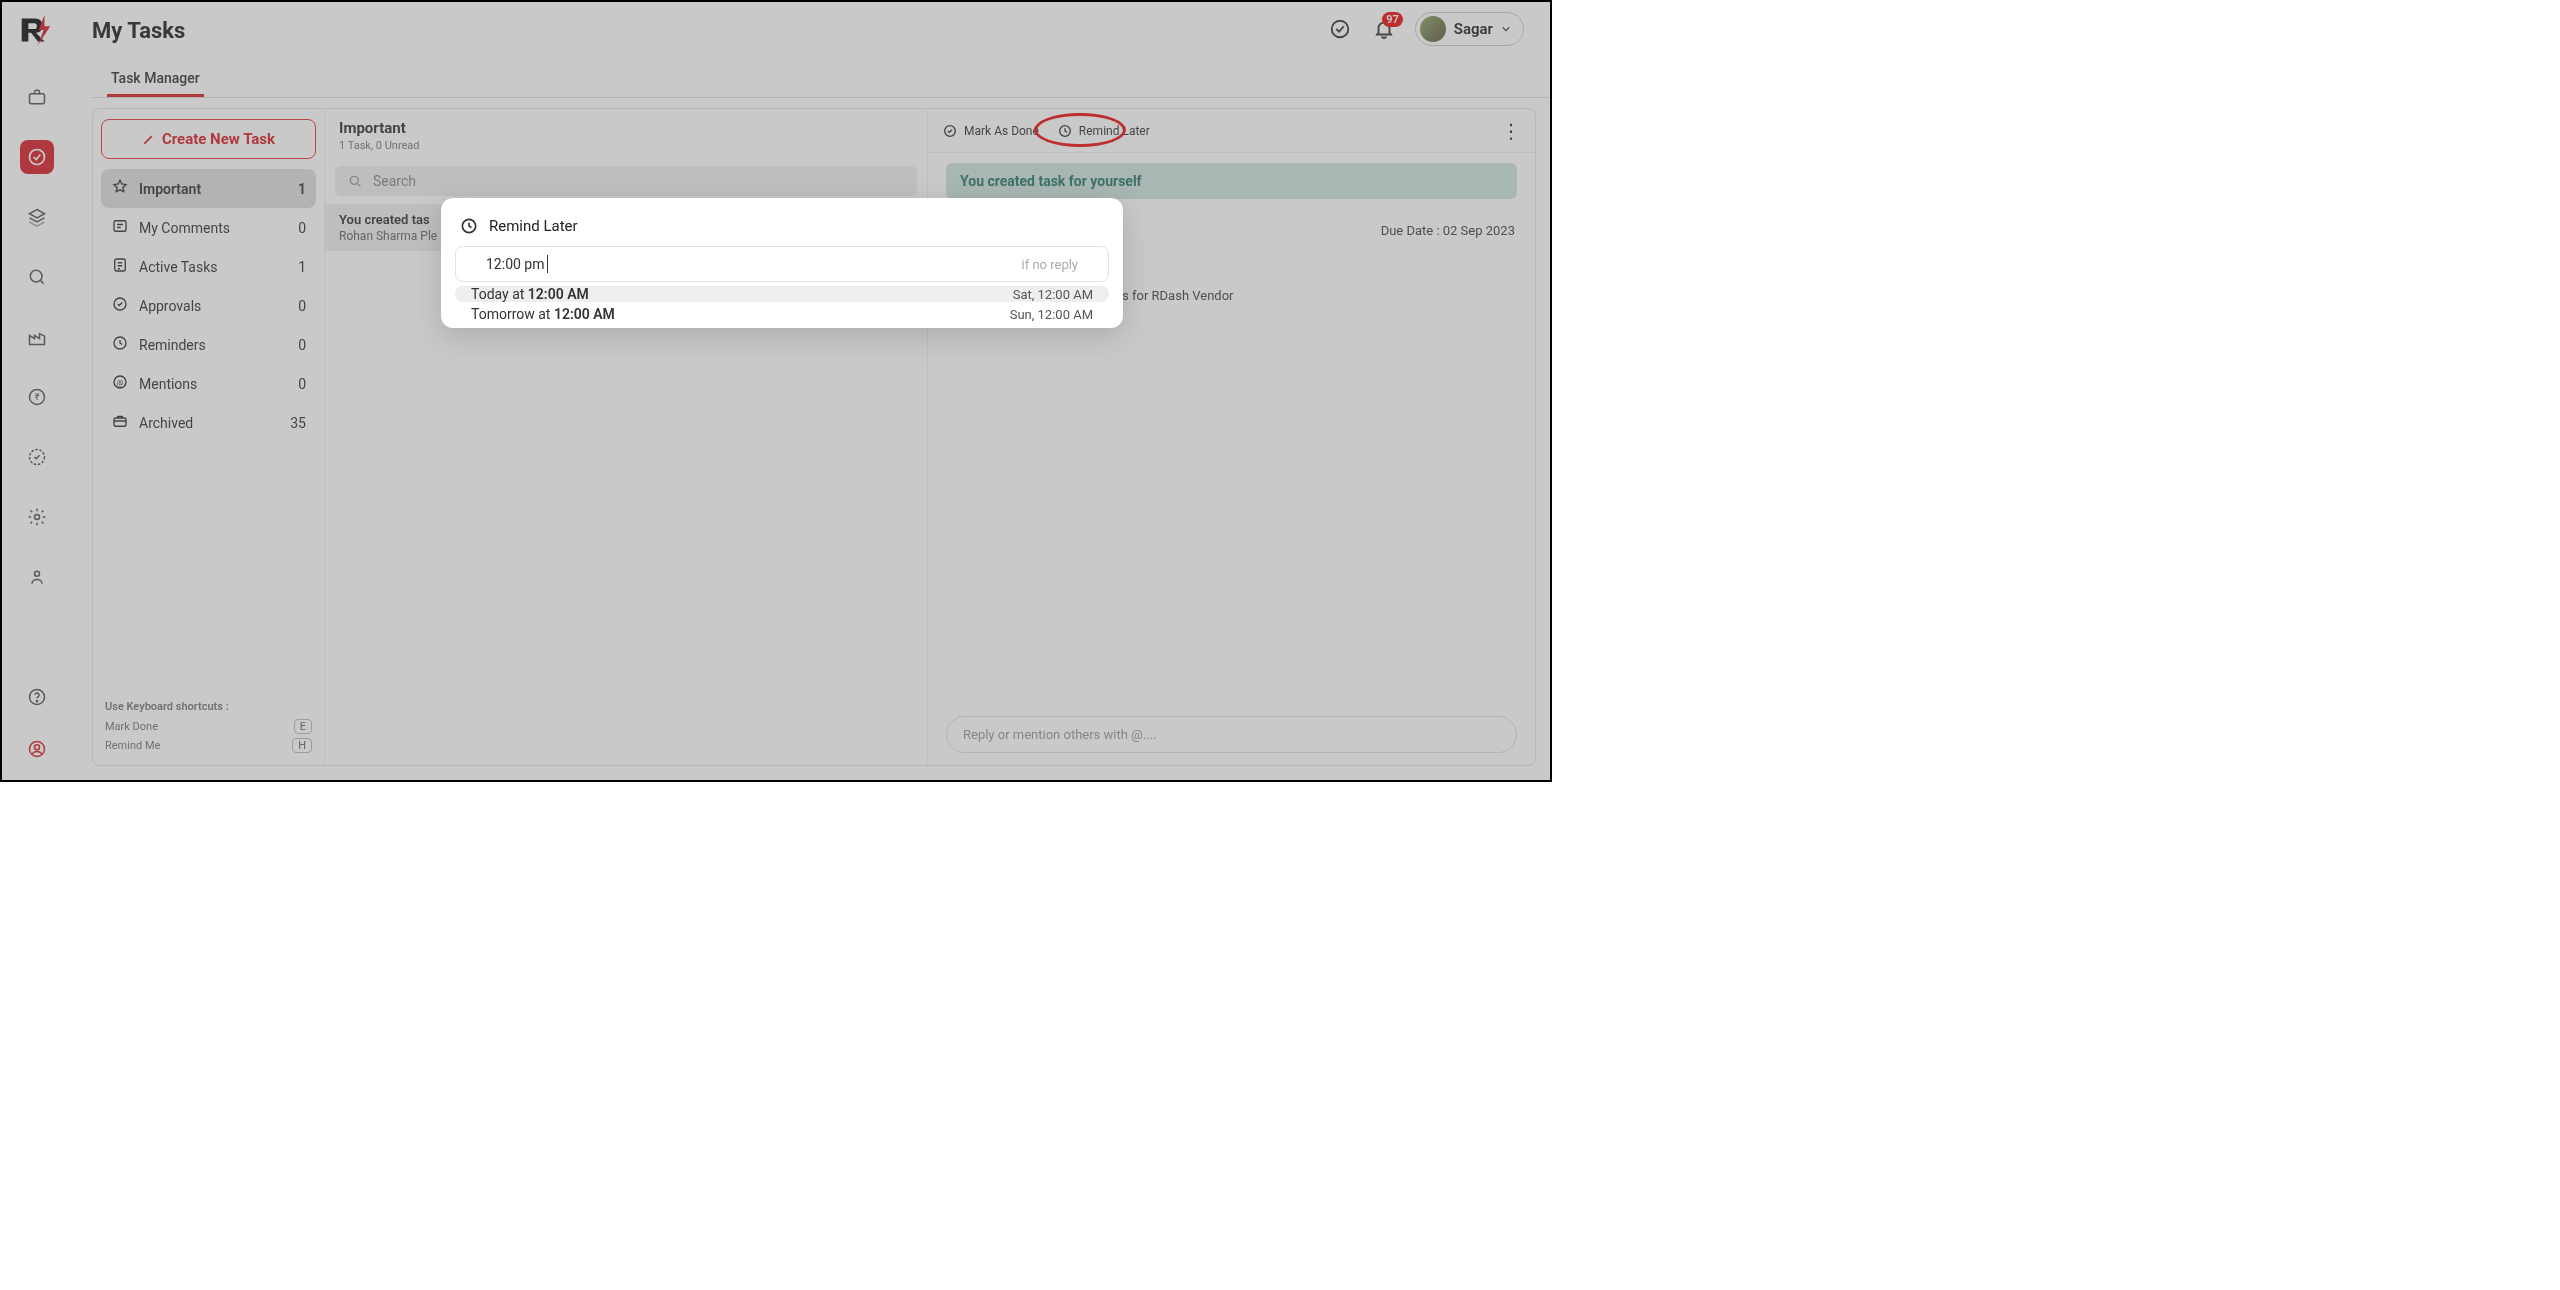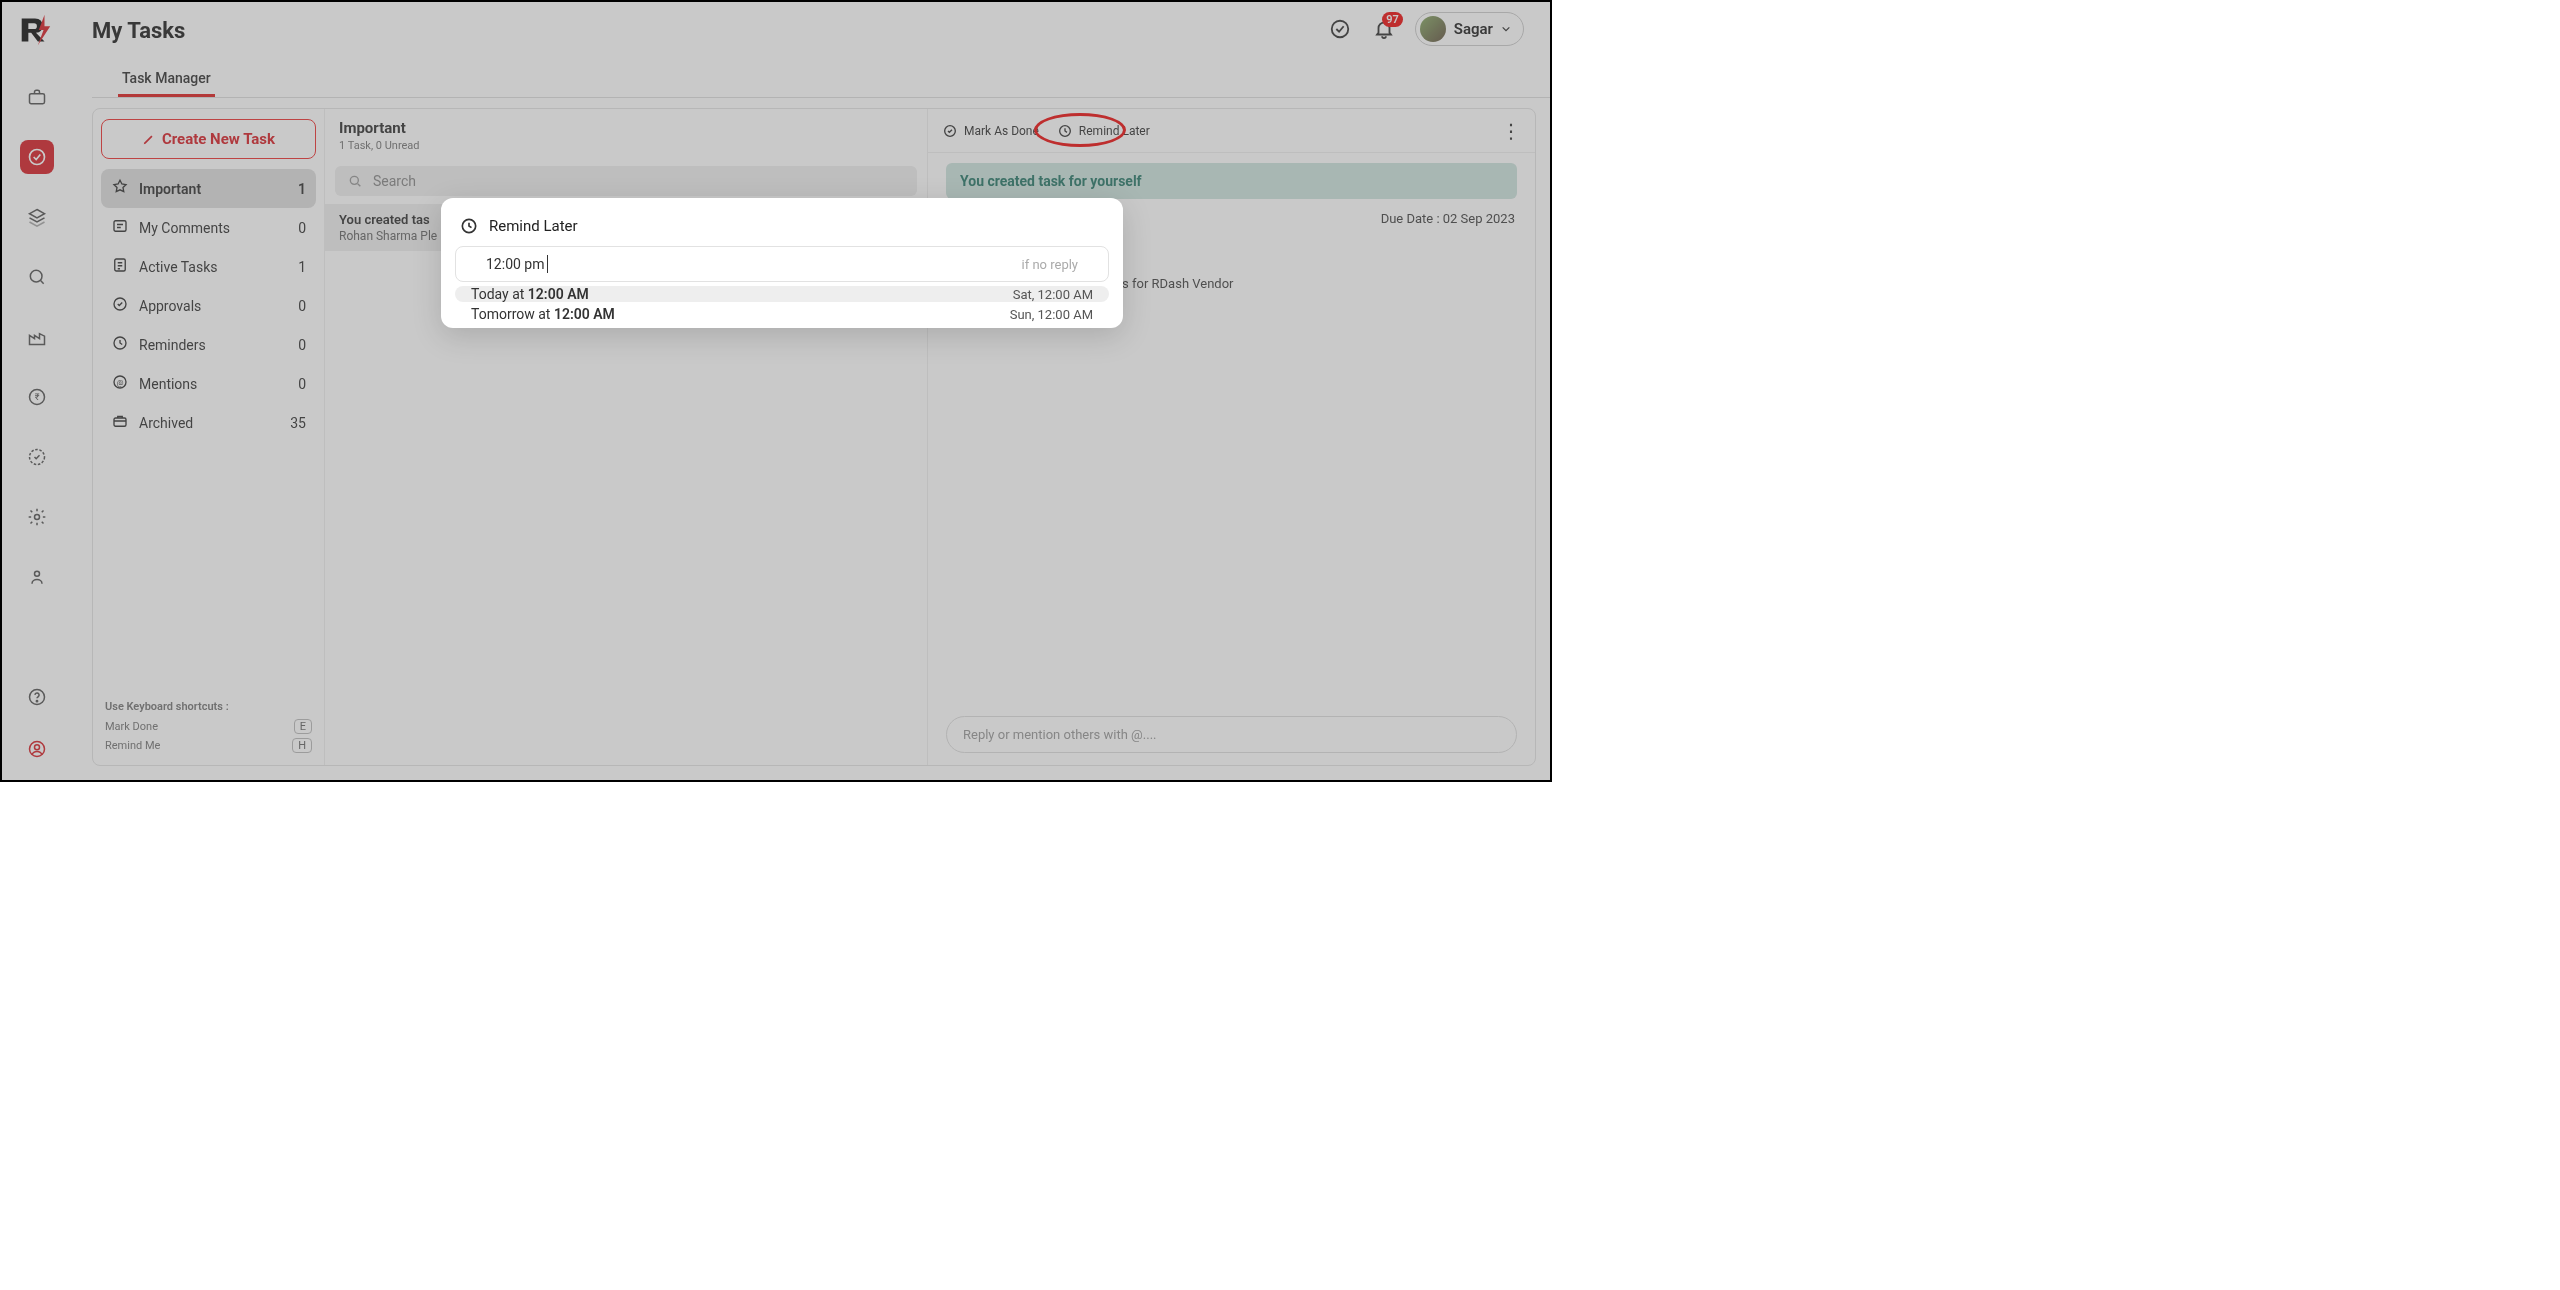"Task Manager" .tab { margin-left: 26px -> 15px }
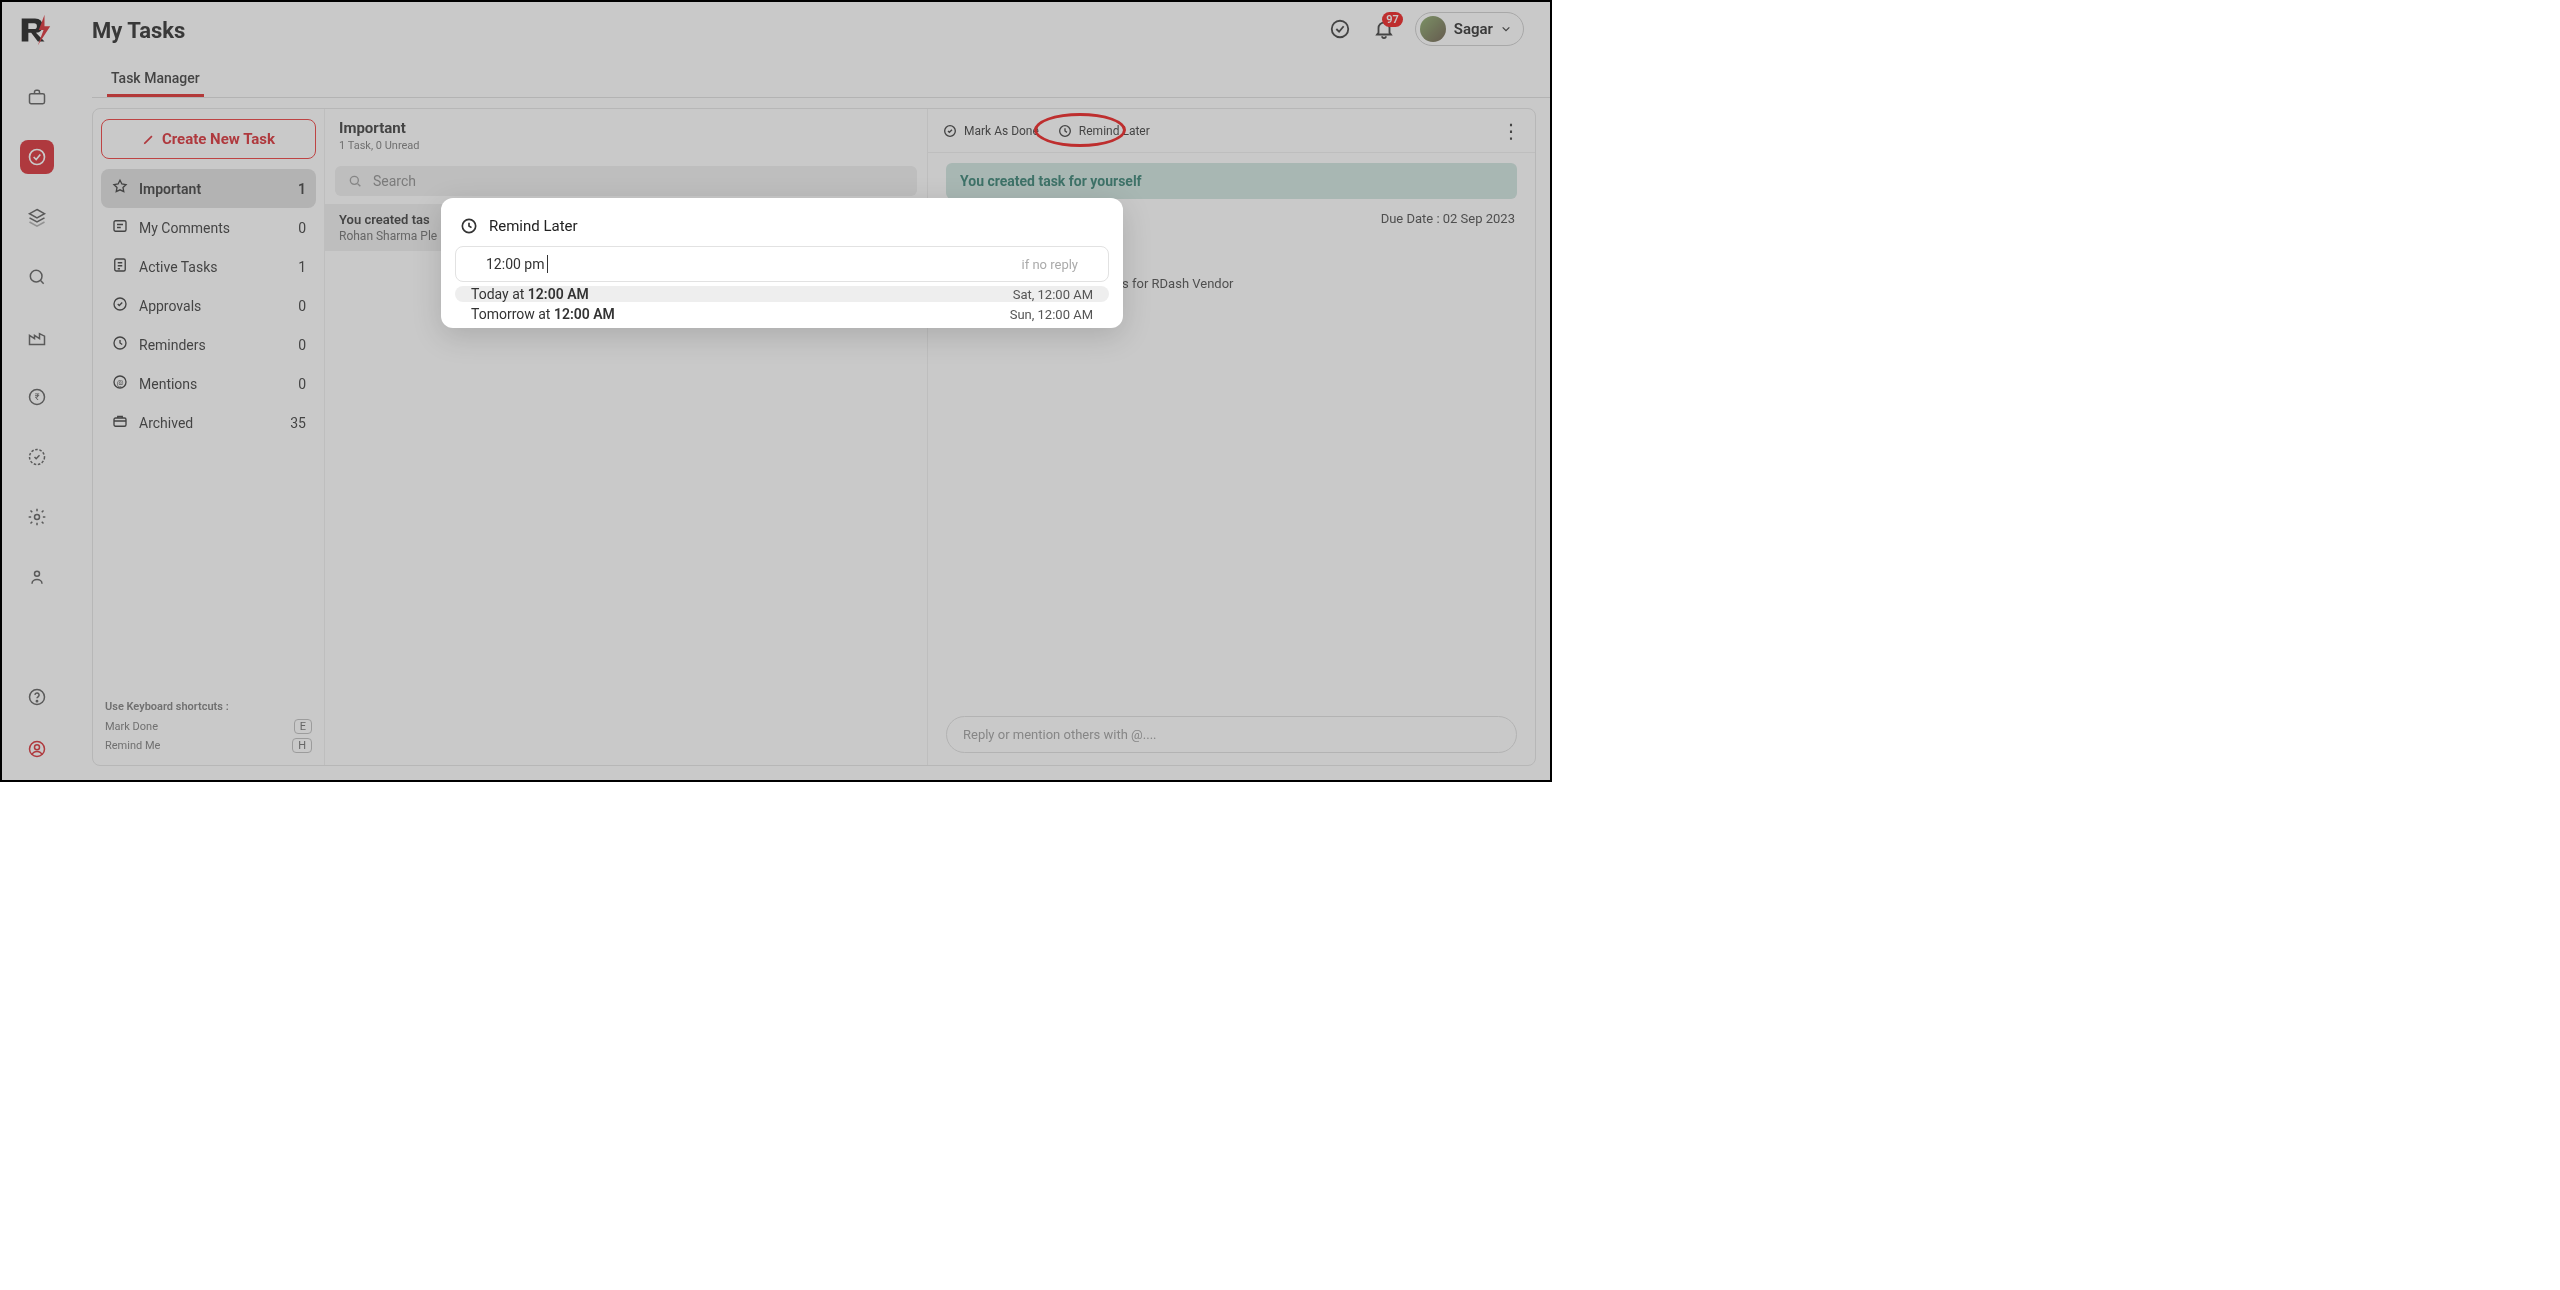"You created task for yourself" .memo-banner { margin: 10px 18px 8px -> 10px 18px 20px }
